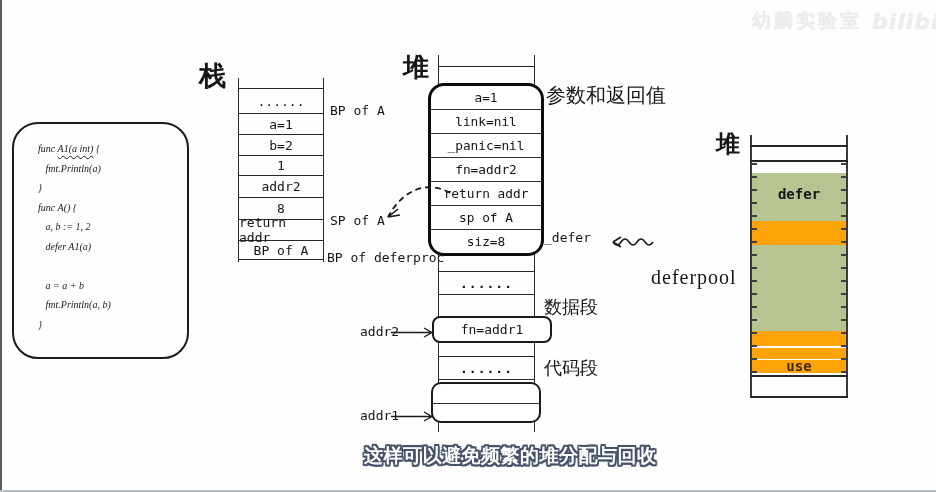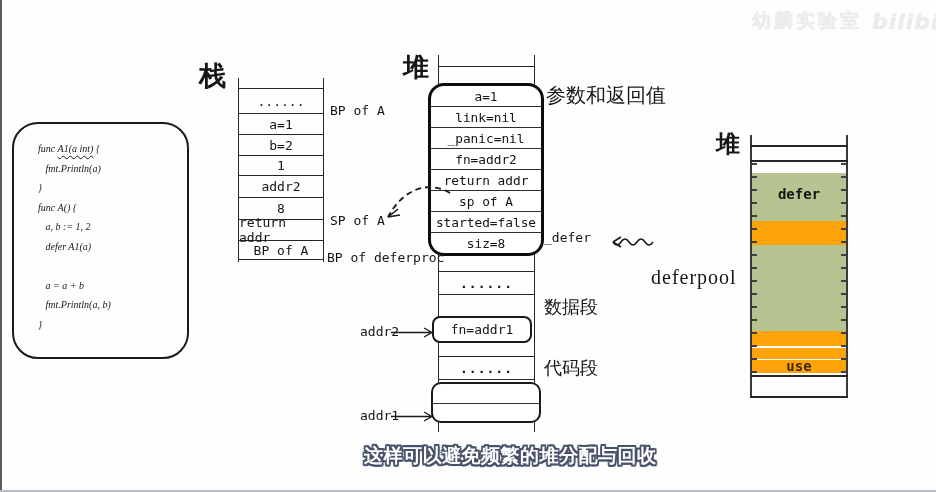"started=false" div.defer-cell { html: <div>started=false</div> -> none }
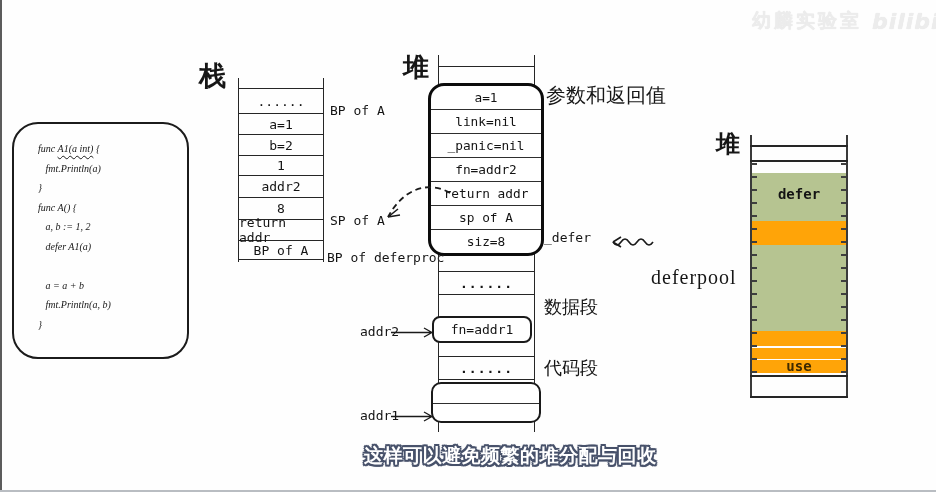"fn=addr1" div.abs { width: 100px -> 120px }
